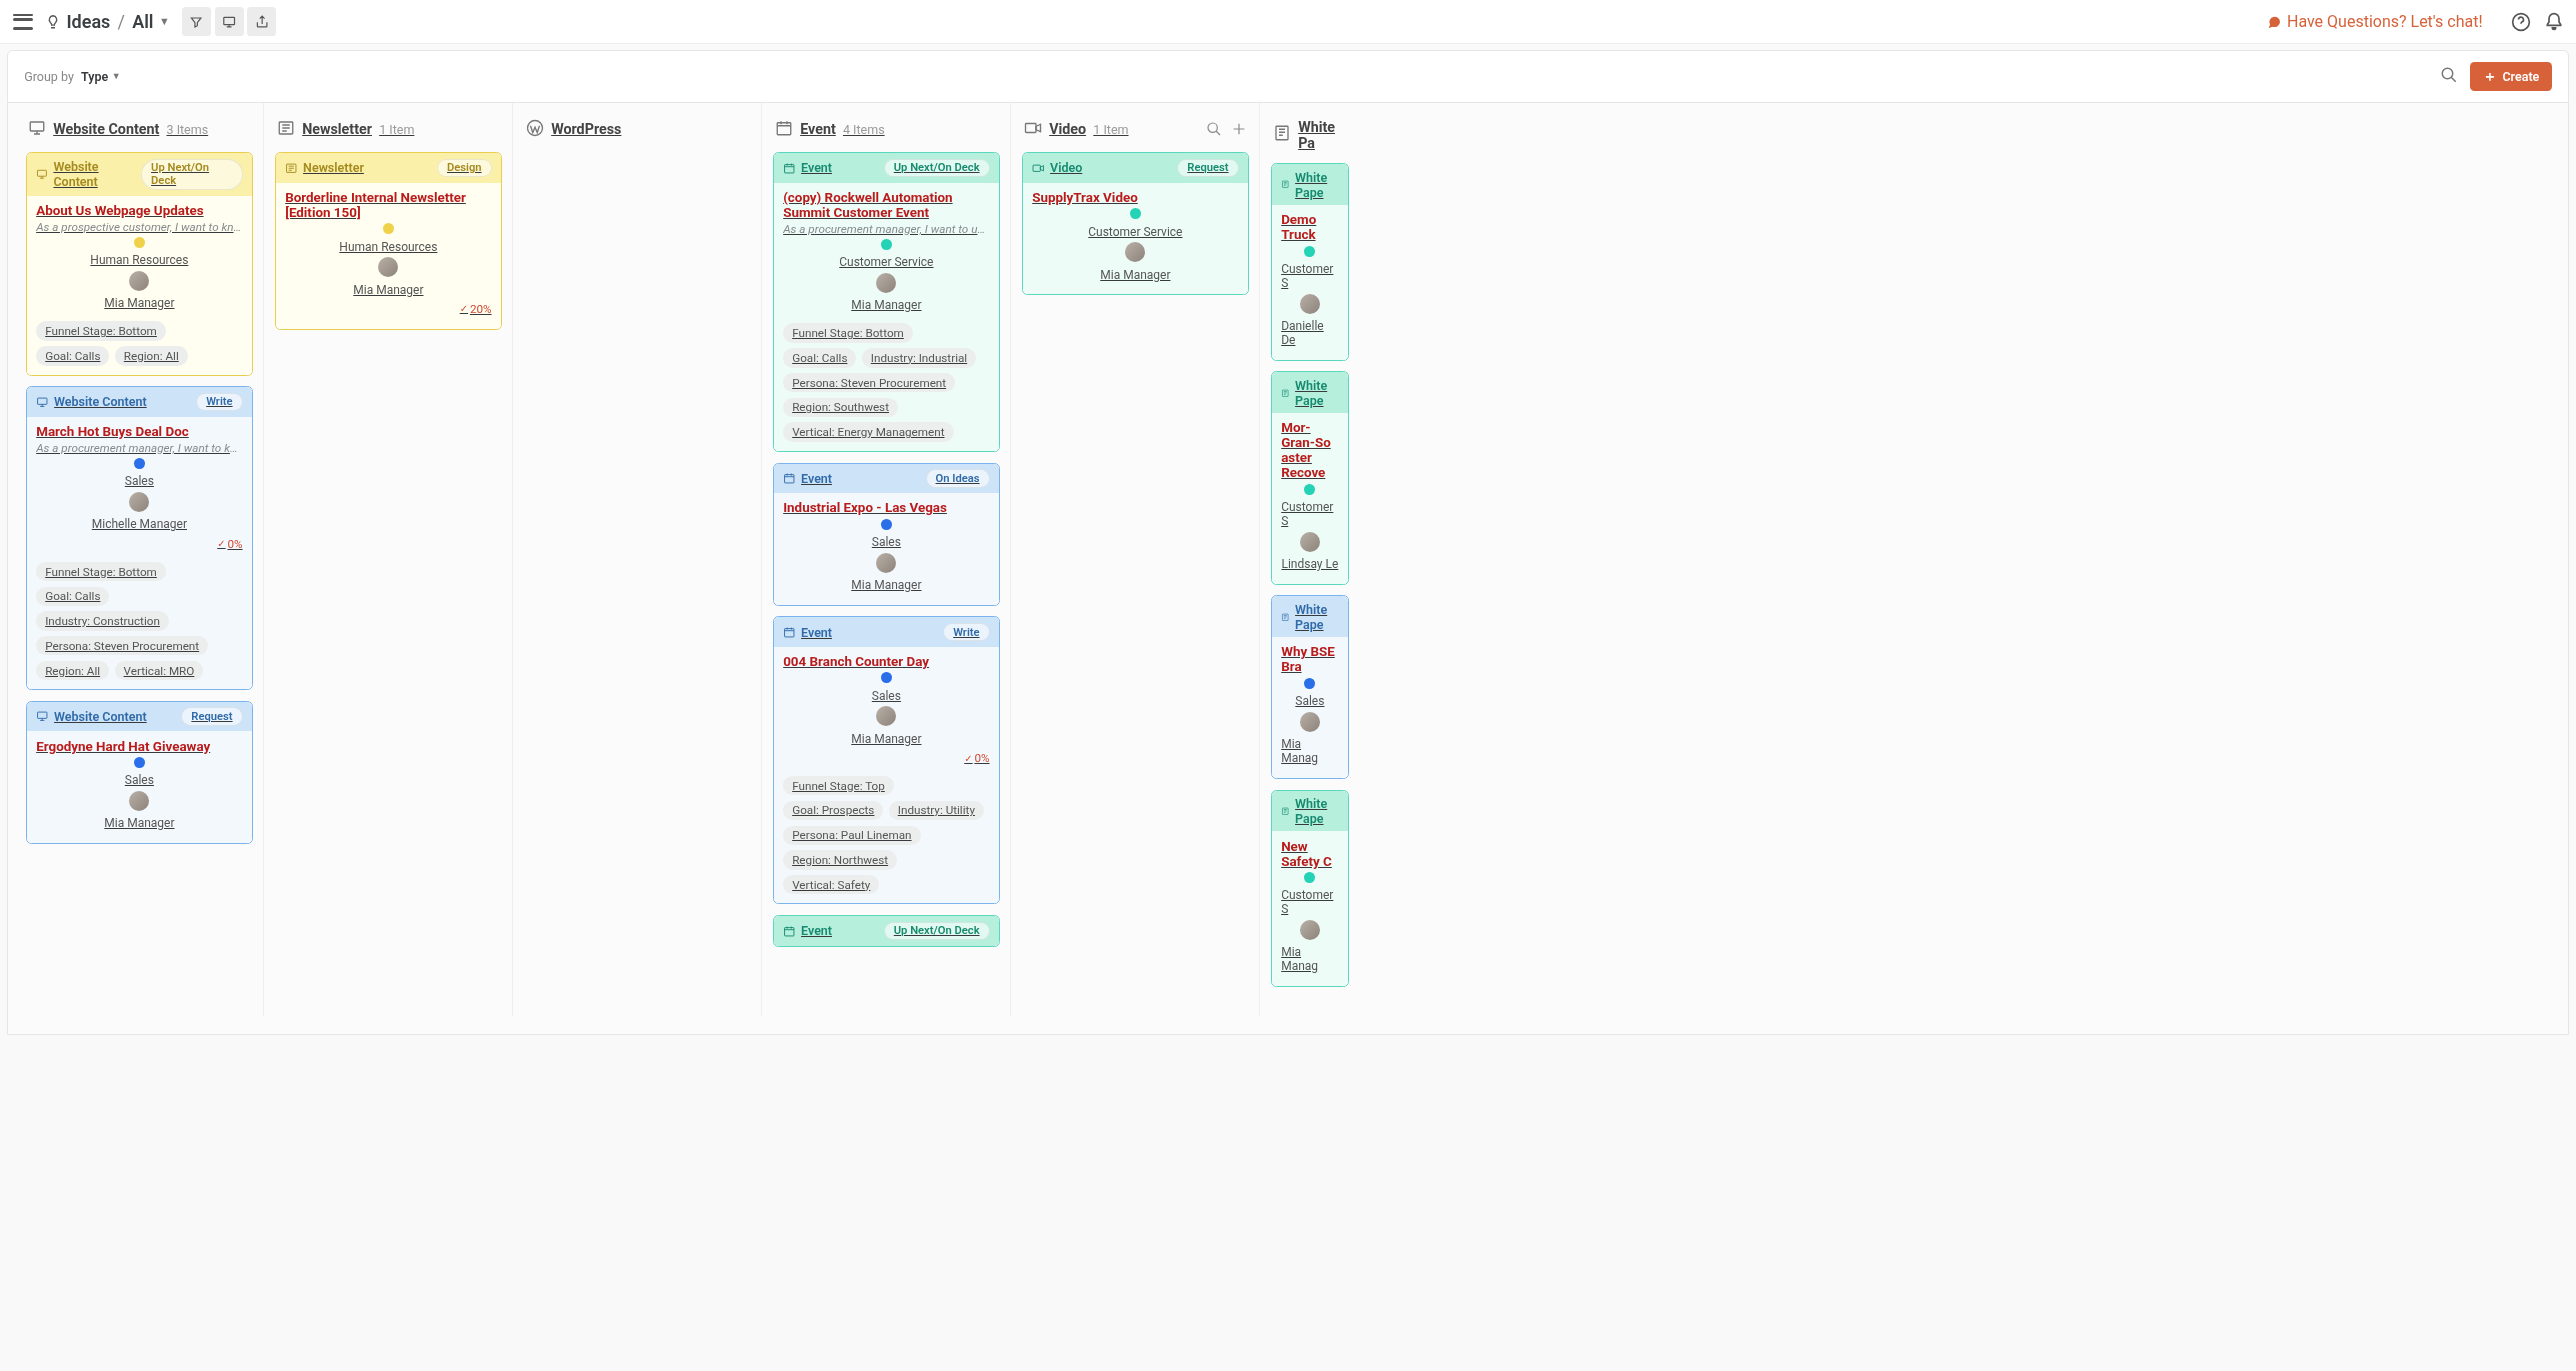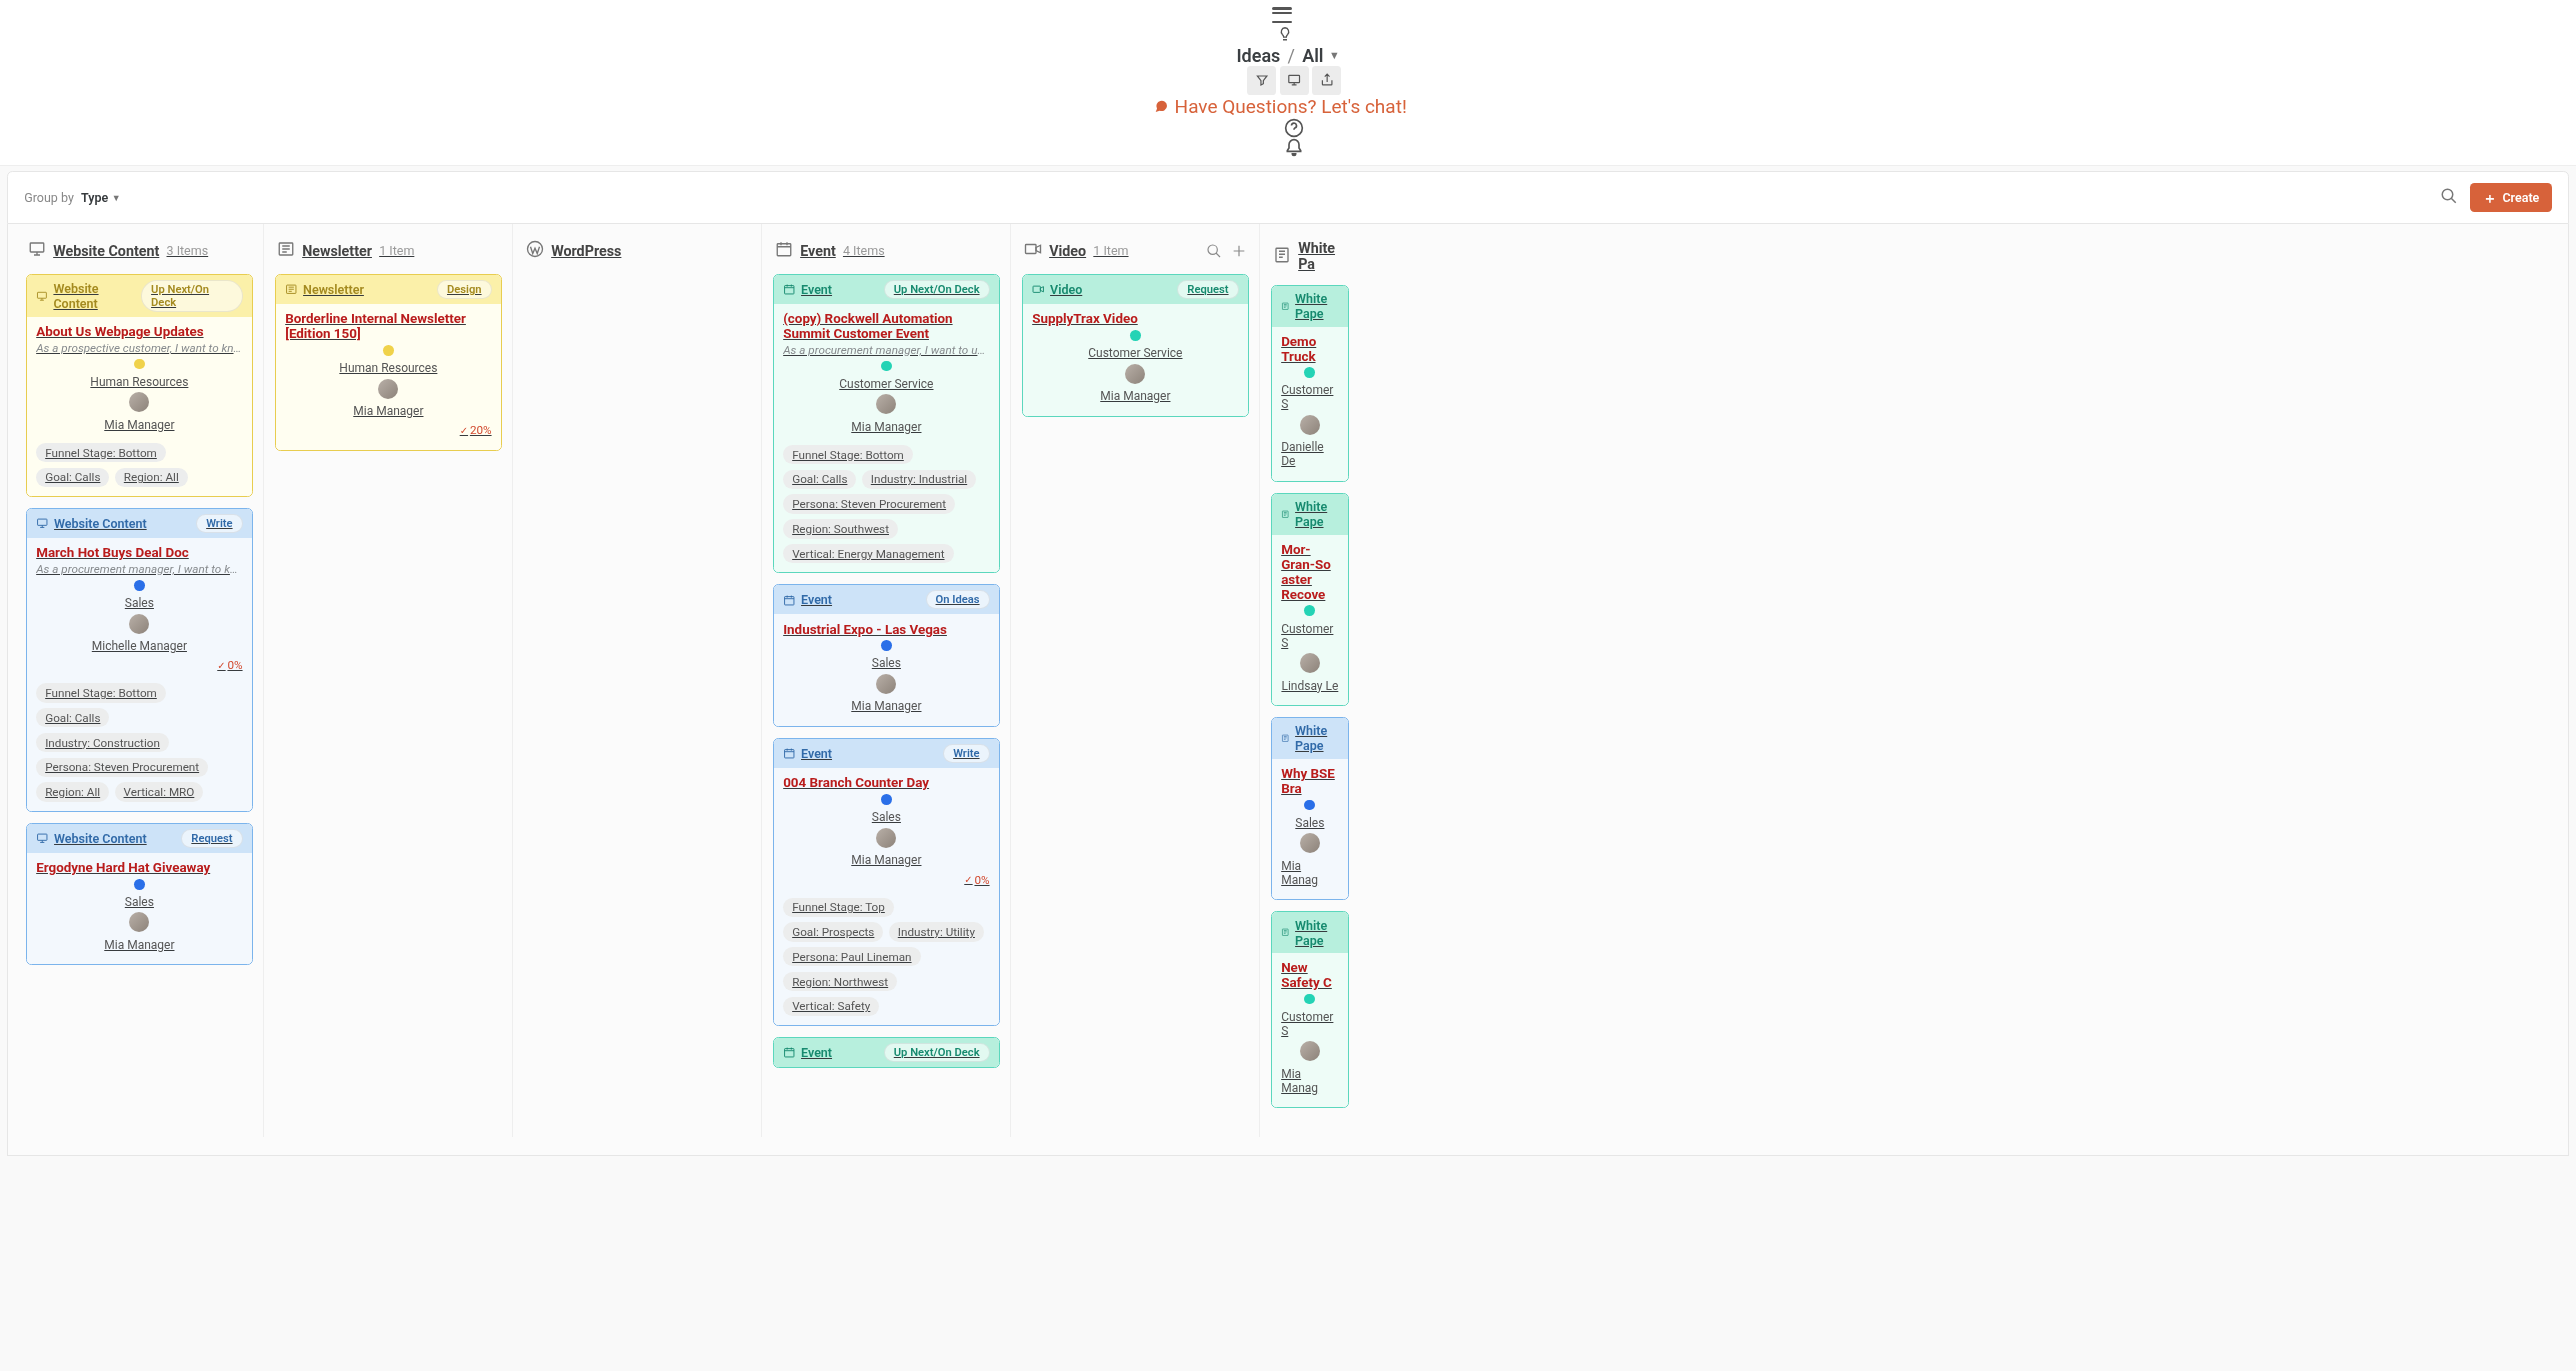"Ideas" .topbar { flex-direction: column -> none }
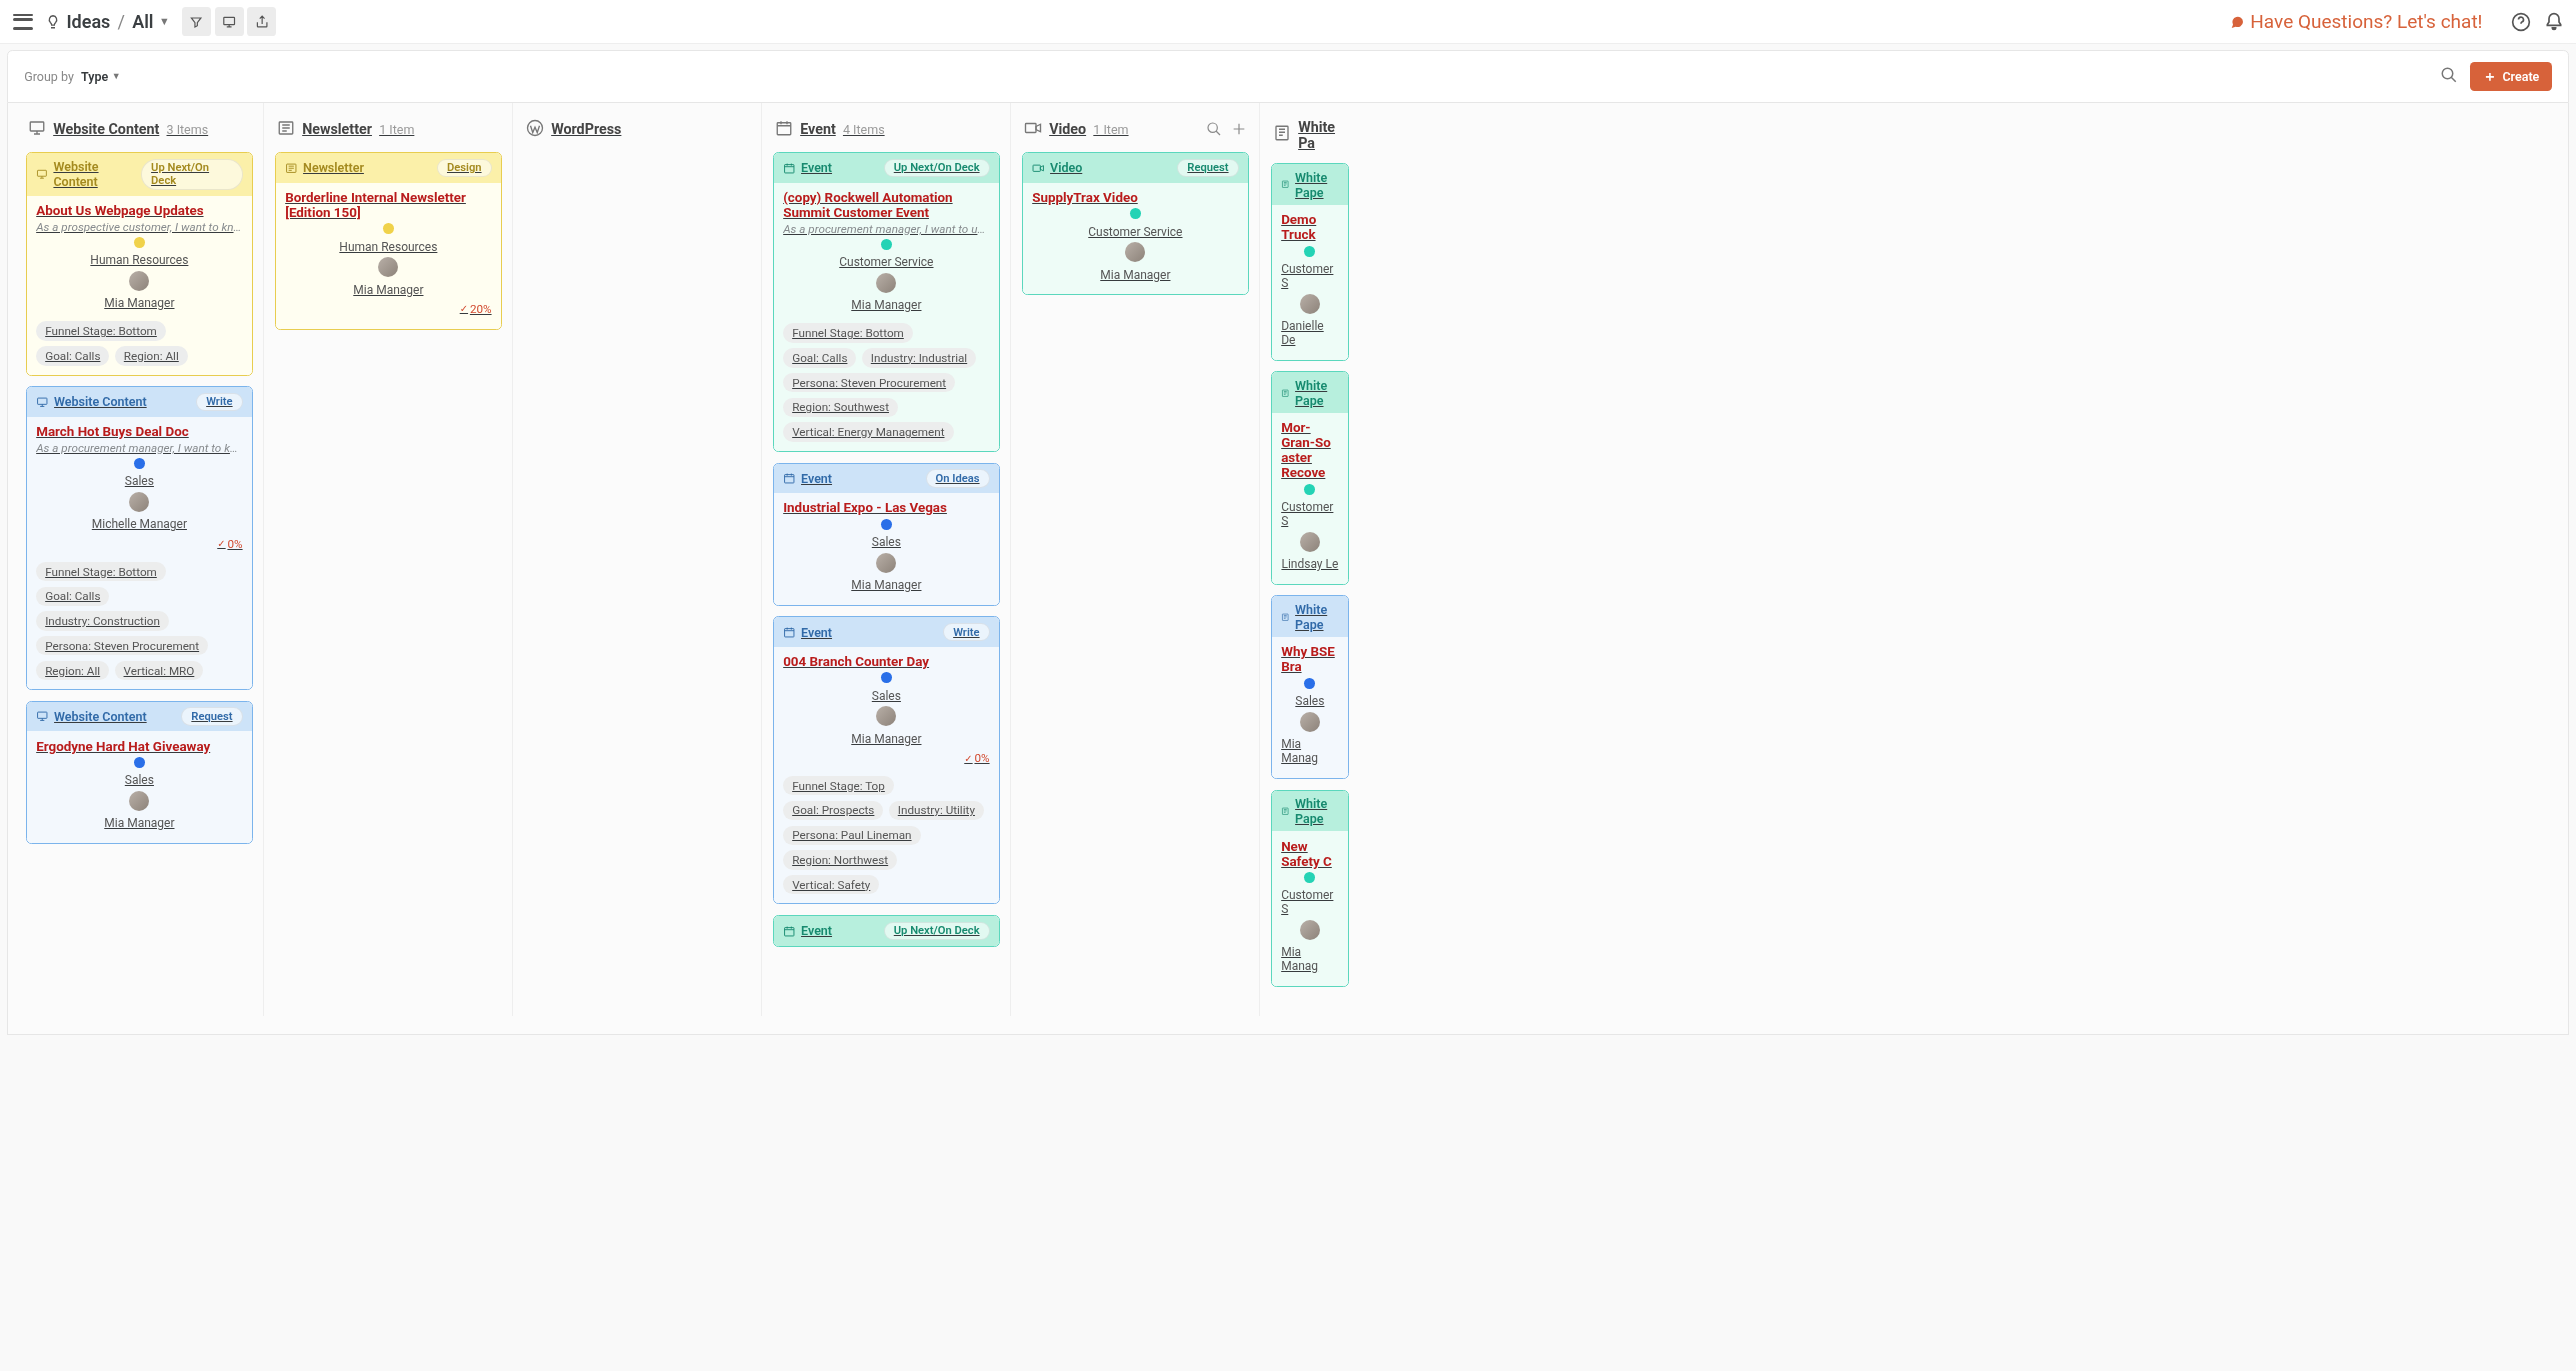"Have Questions? Let's chat!" .chat { font-size: 19px -> 16px }
